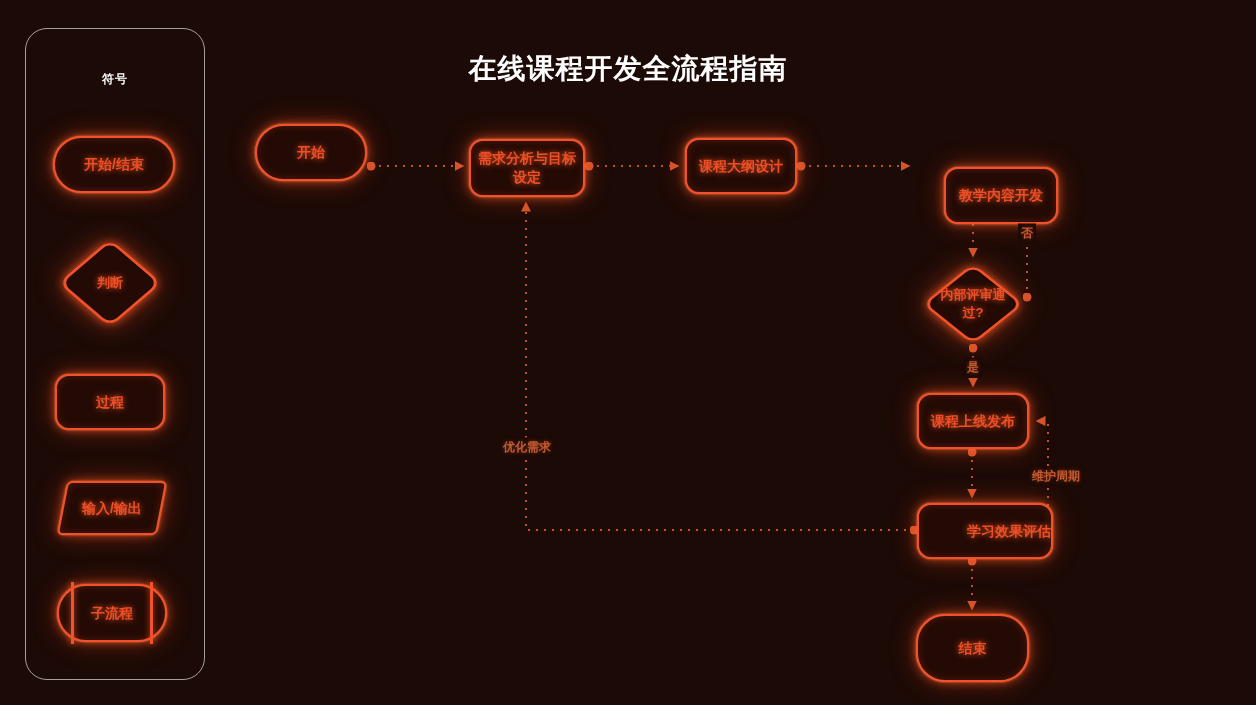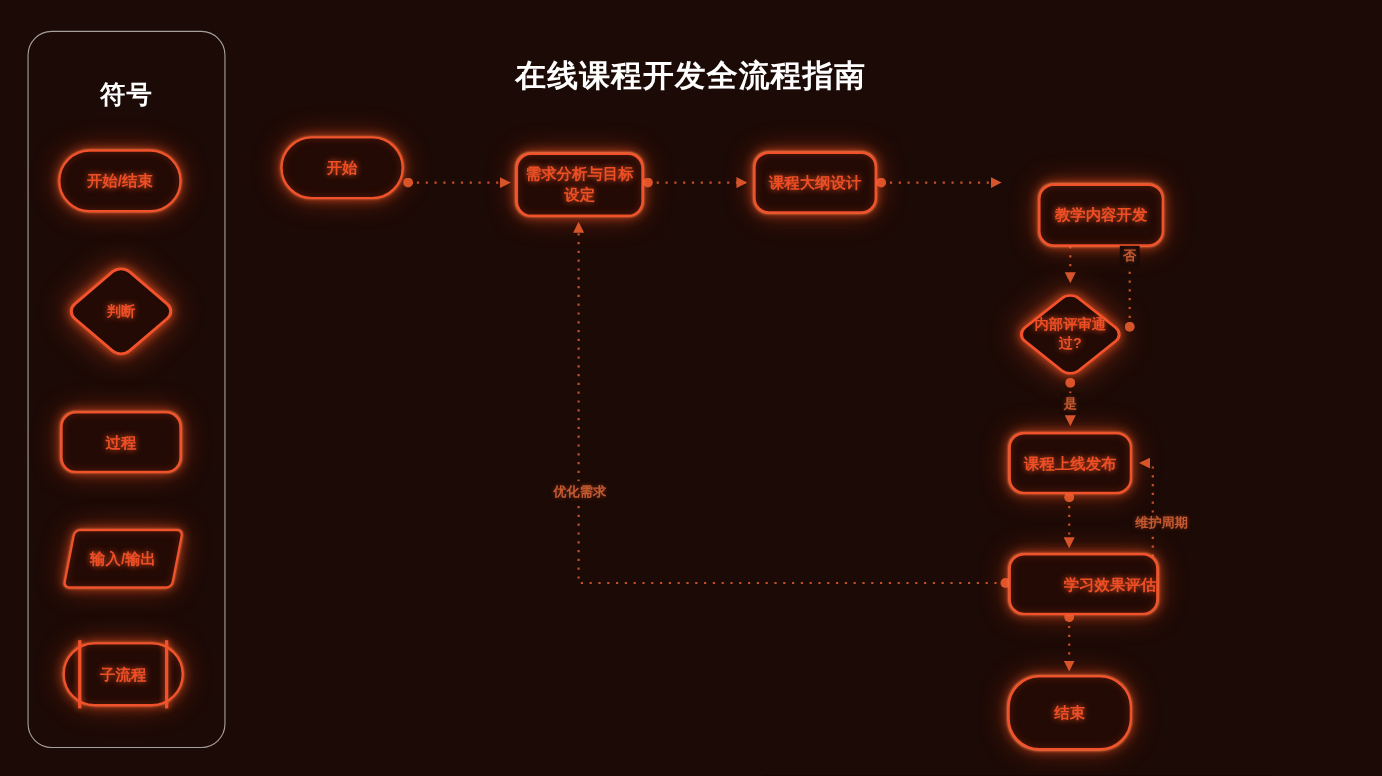"符号" .legend-title { font-size: 23px -> 12px }
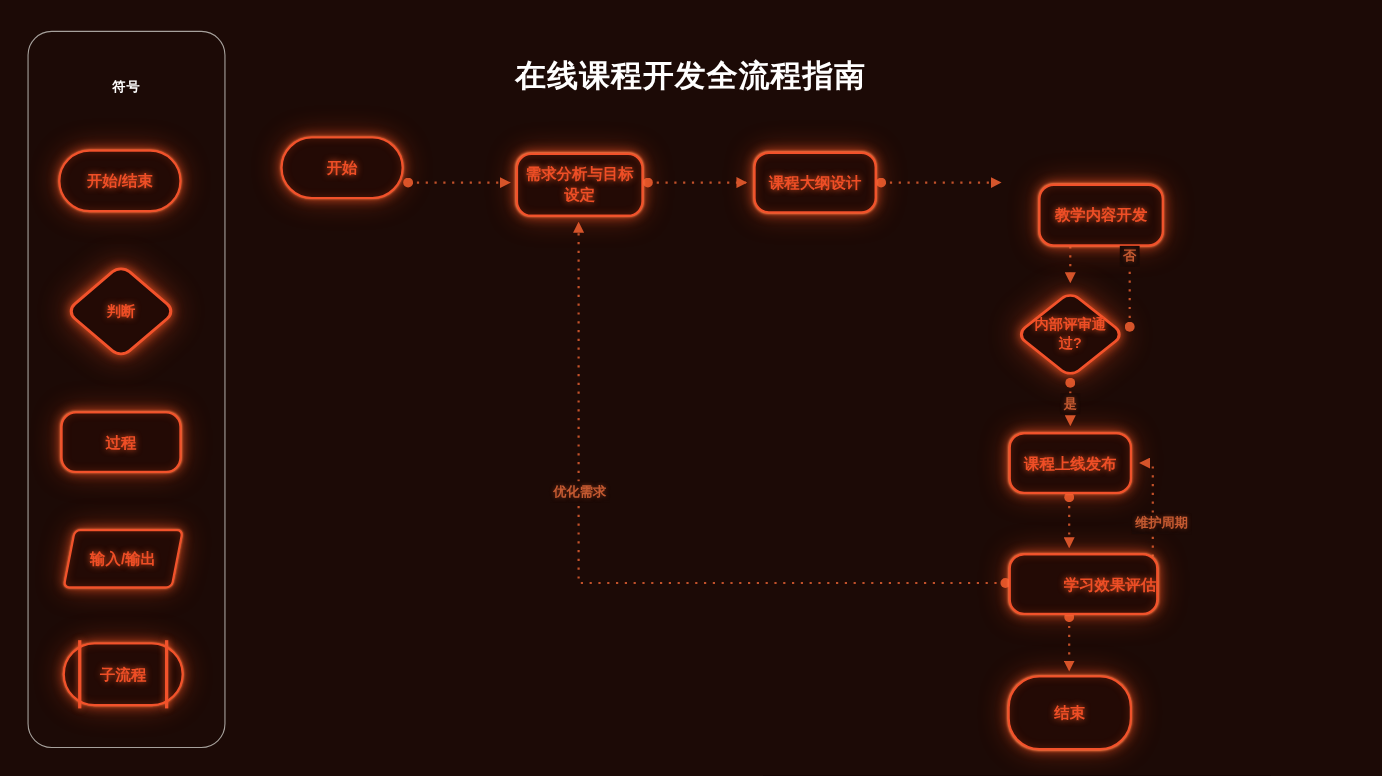"开始/结束" div.node { width: 112px -> 122px }
